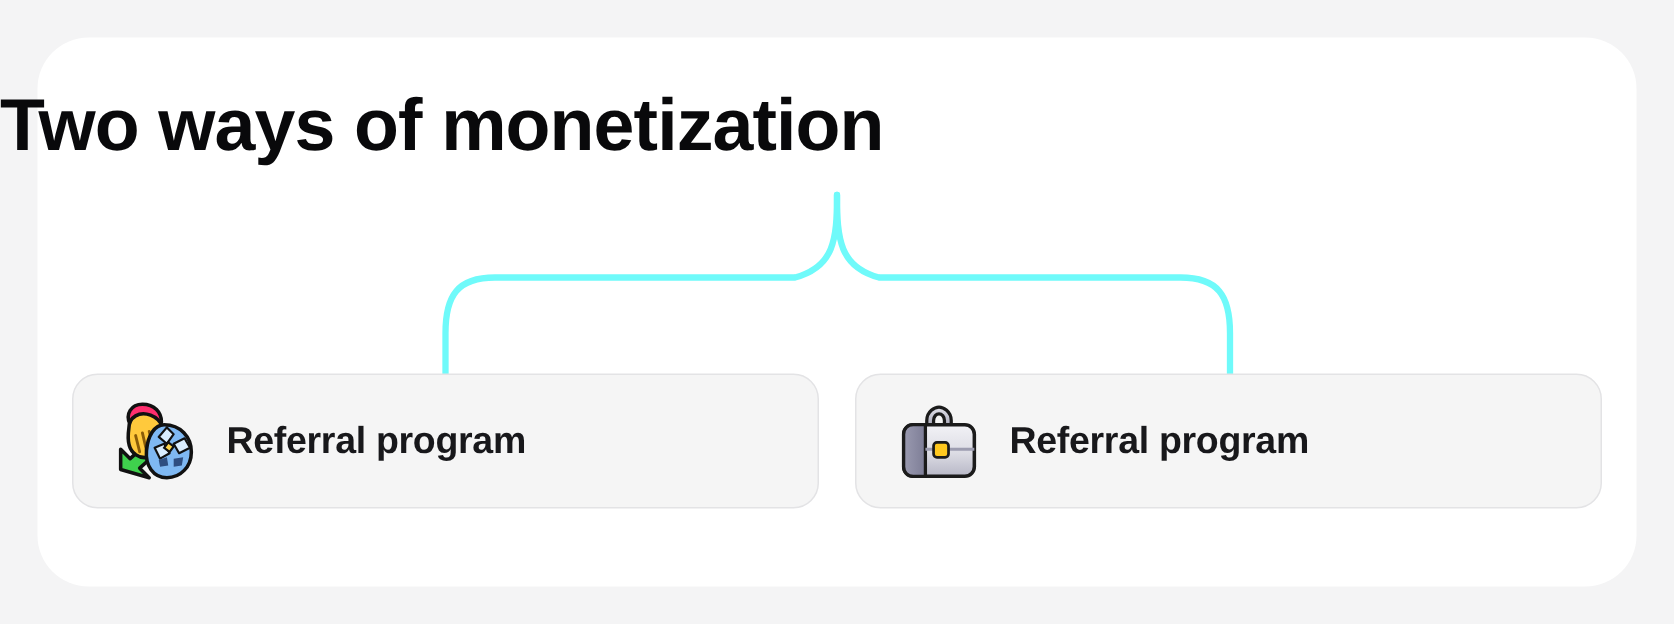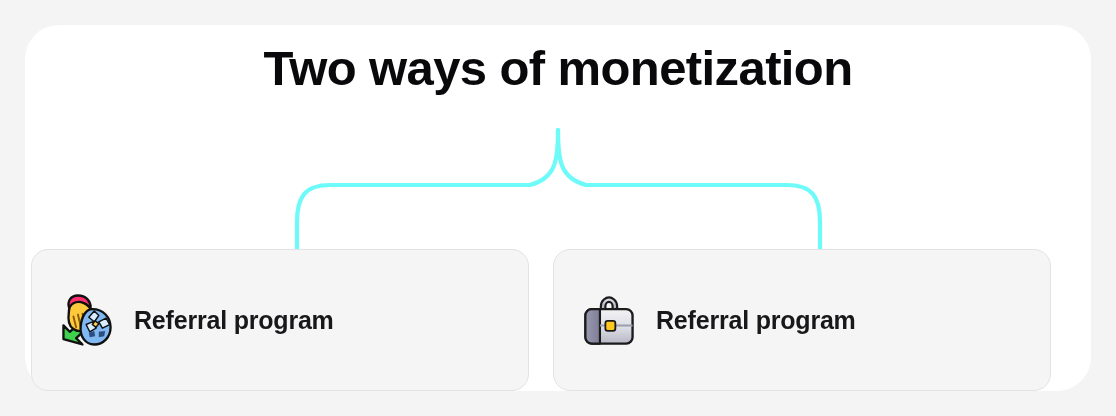"Two ways of monetization" .title { text-align: center -> none; top: 44px -> 60px }
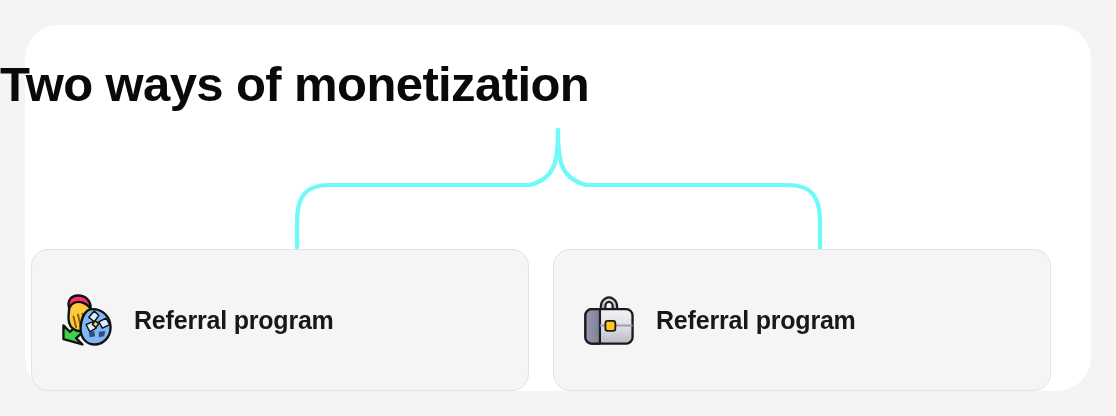"Referral program" .cards { height: 142px -> 90px; left: 31px -> 48px }
